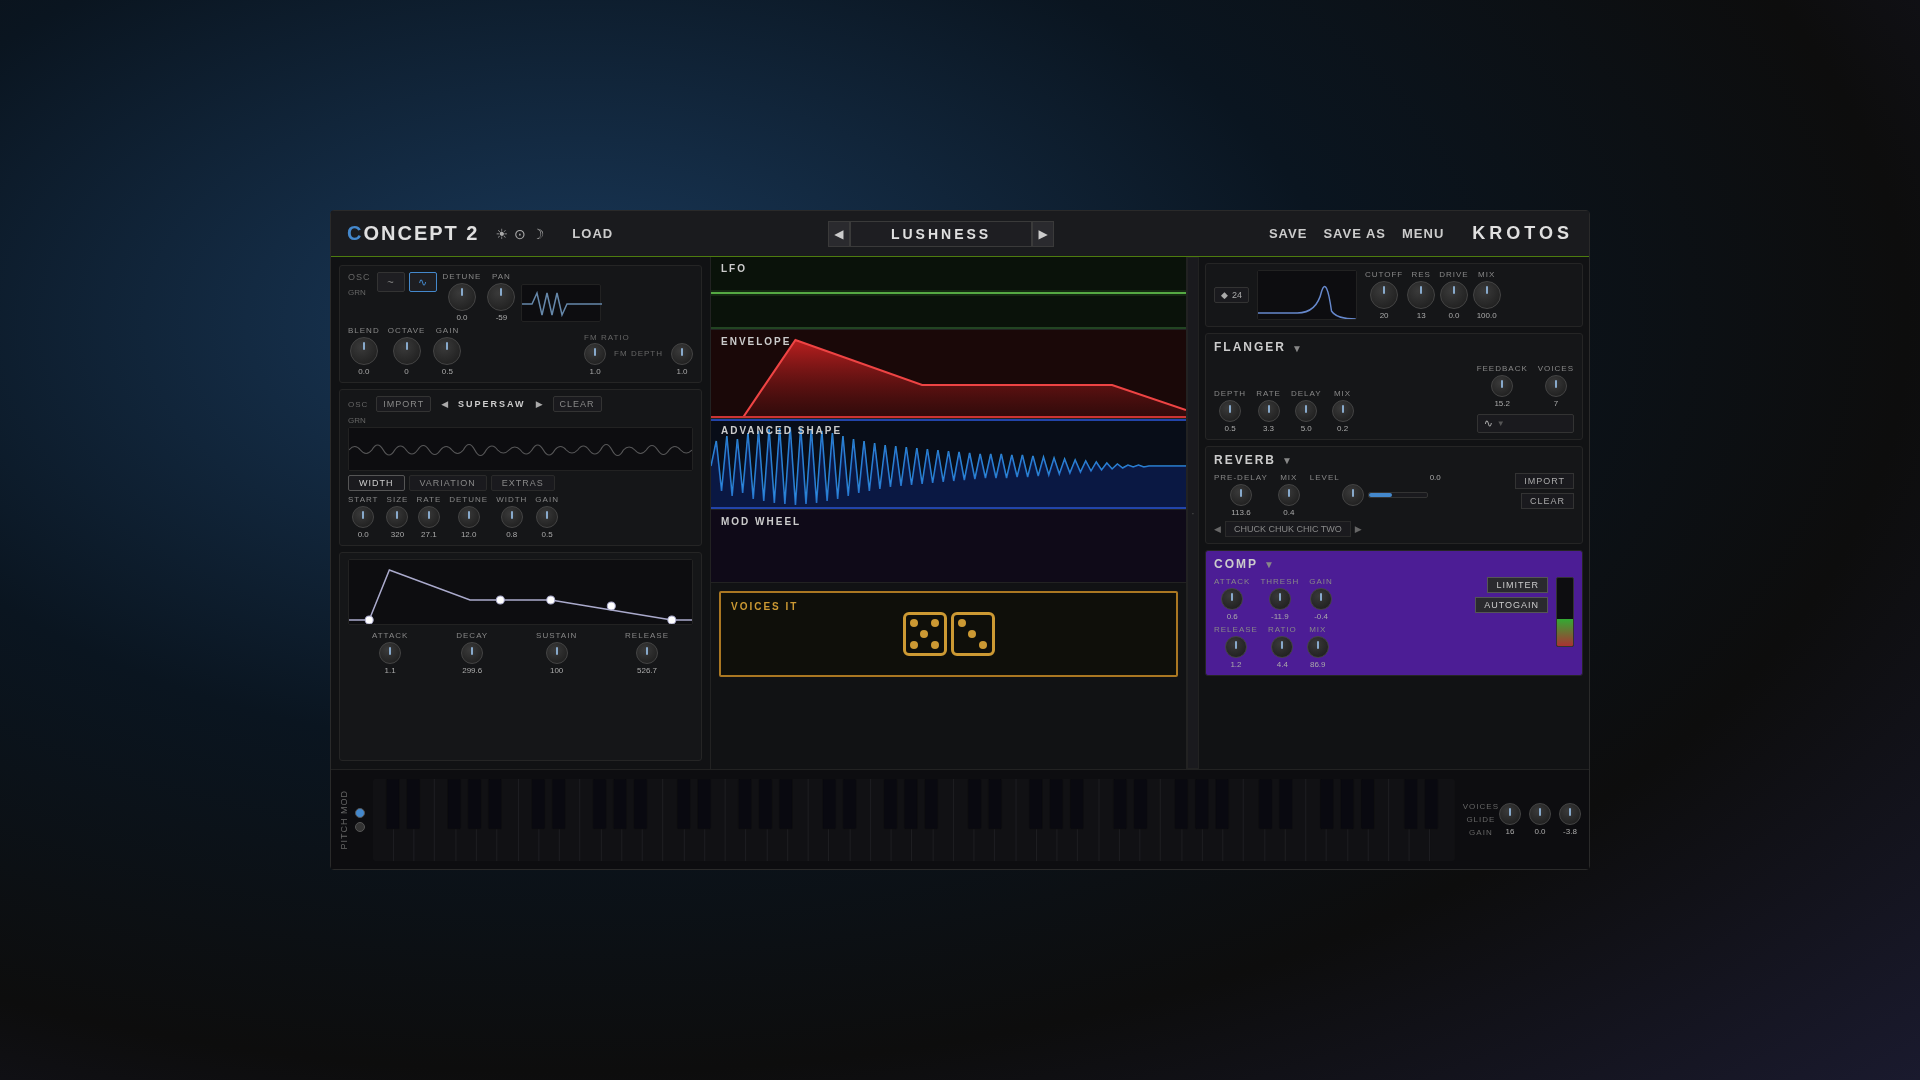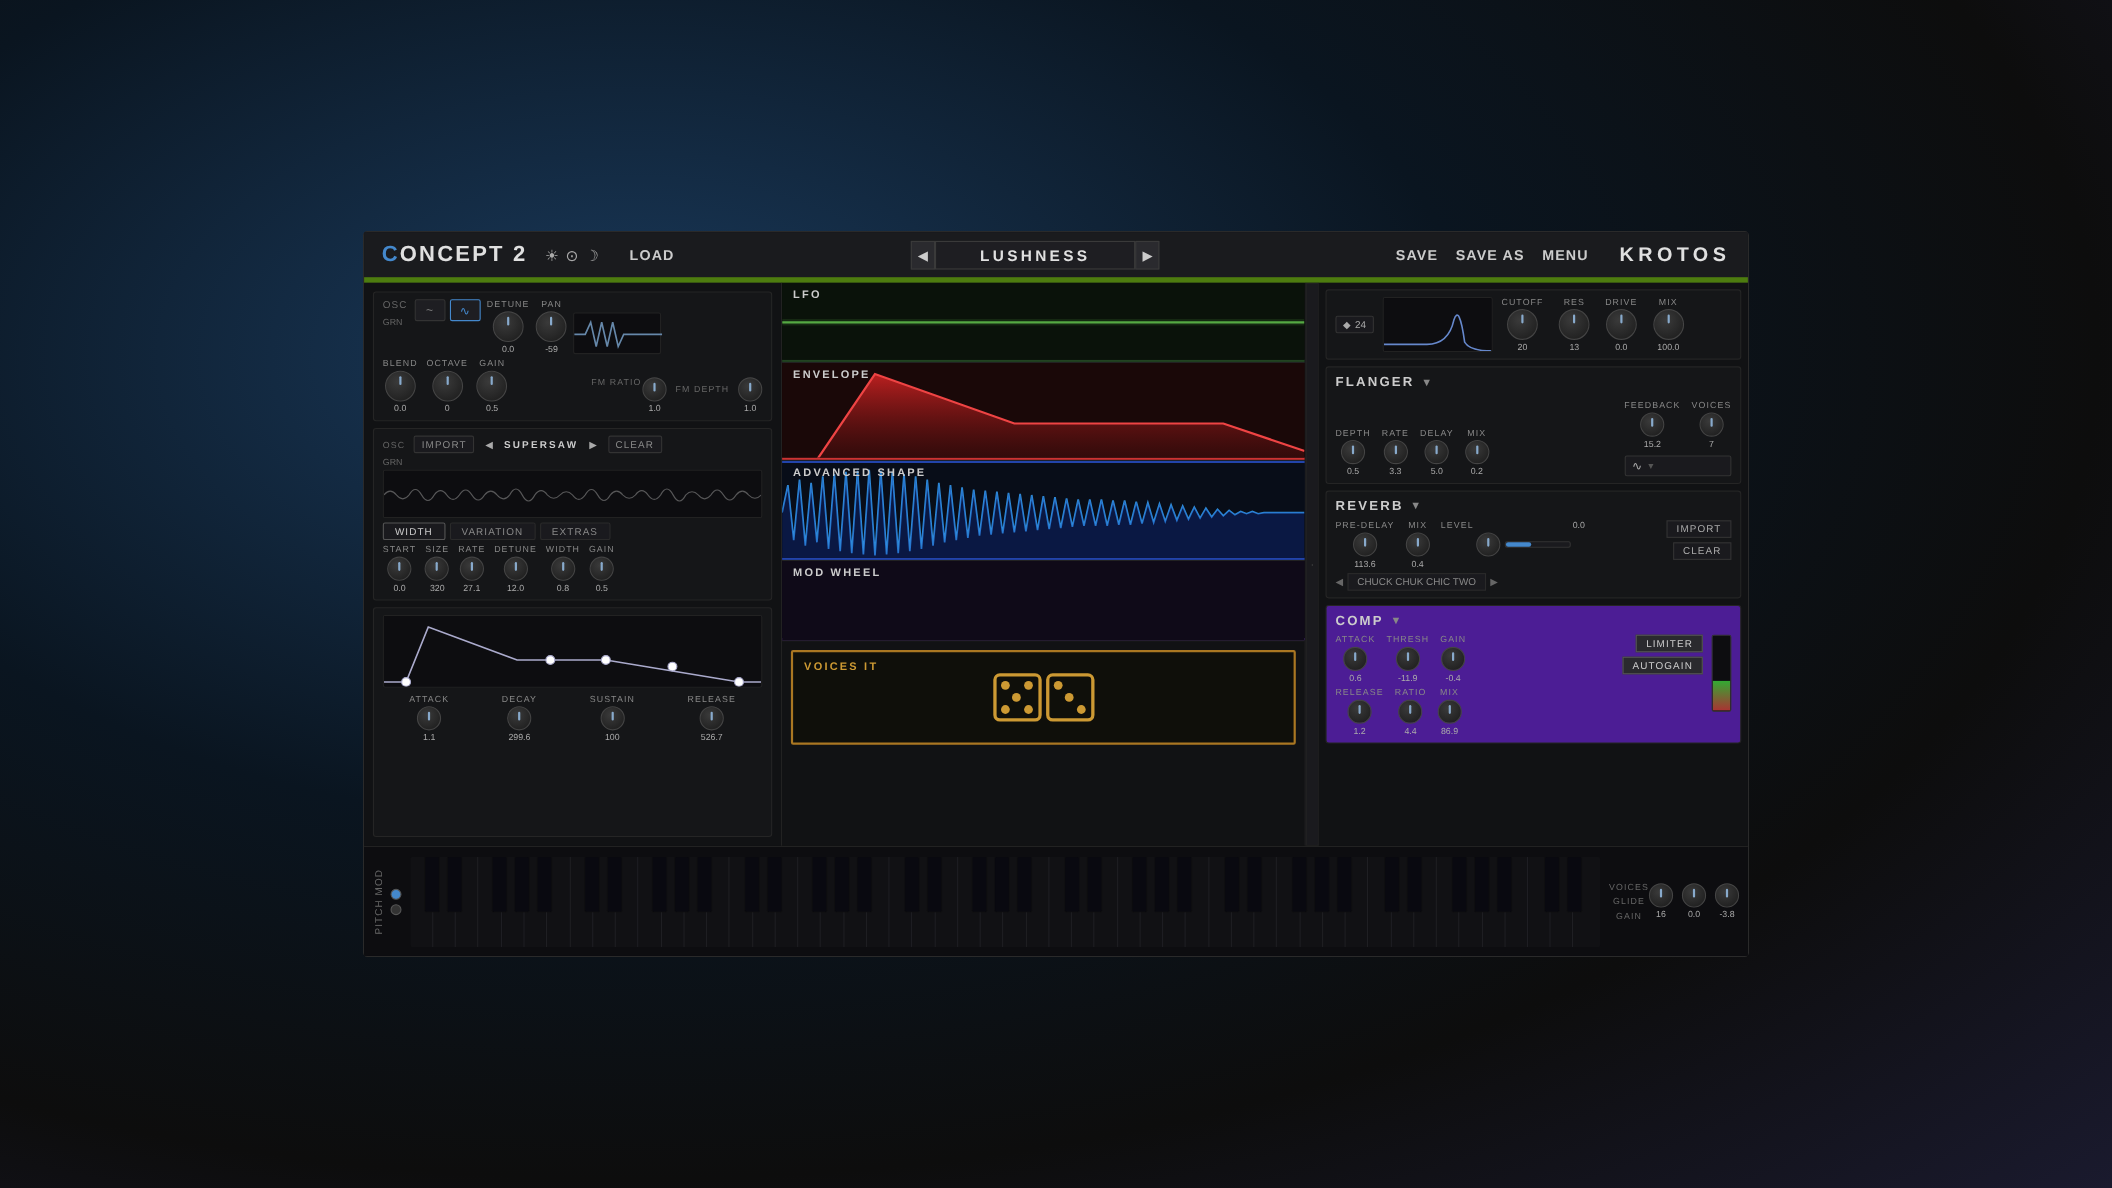"CONCEPT 2" .header { border-bottom: 5px solid #4d7c0f -> 1px solid #4d7c0f }
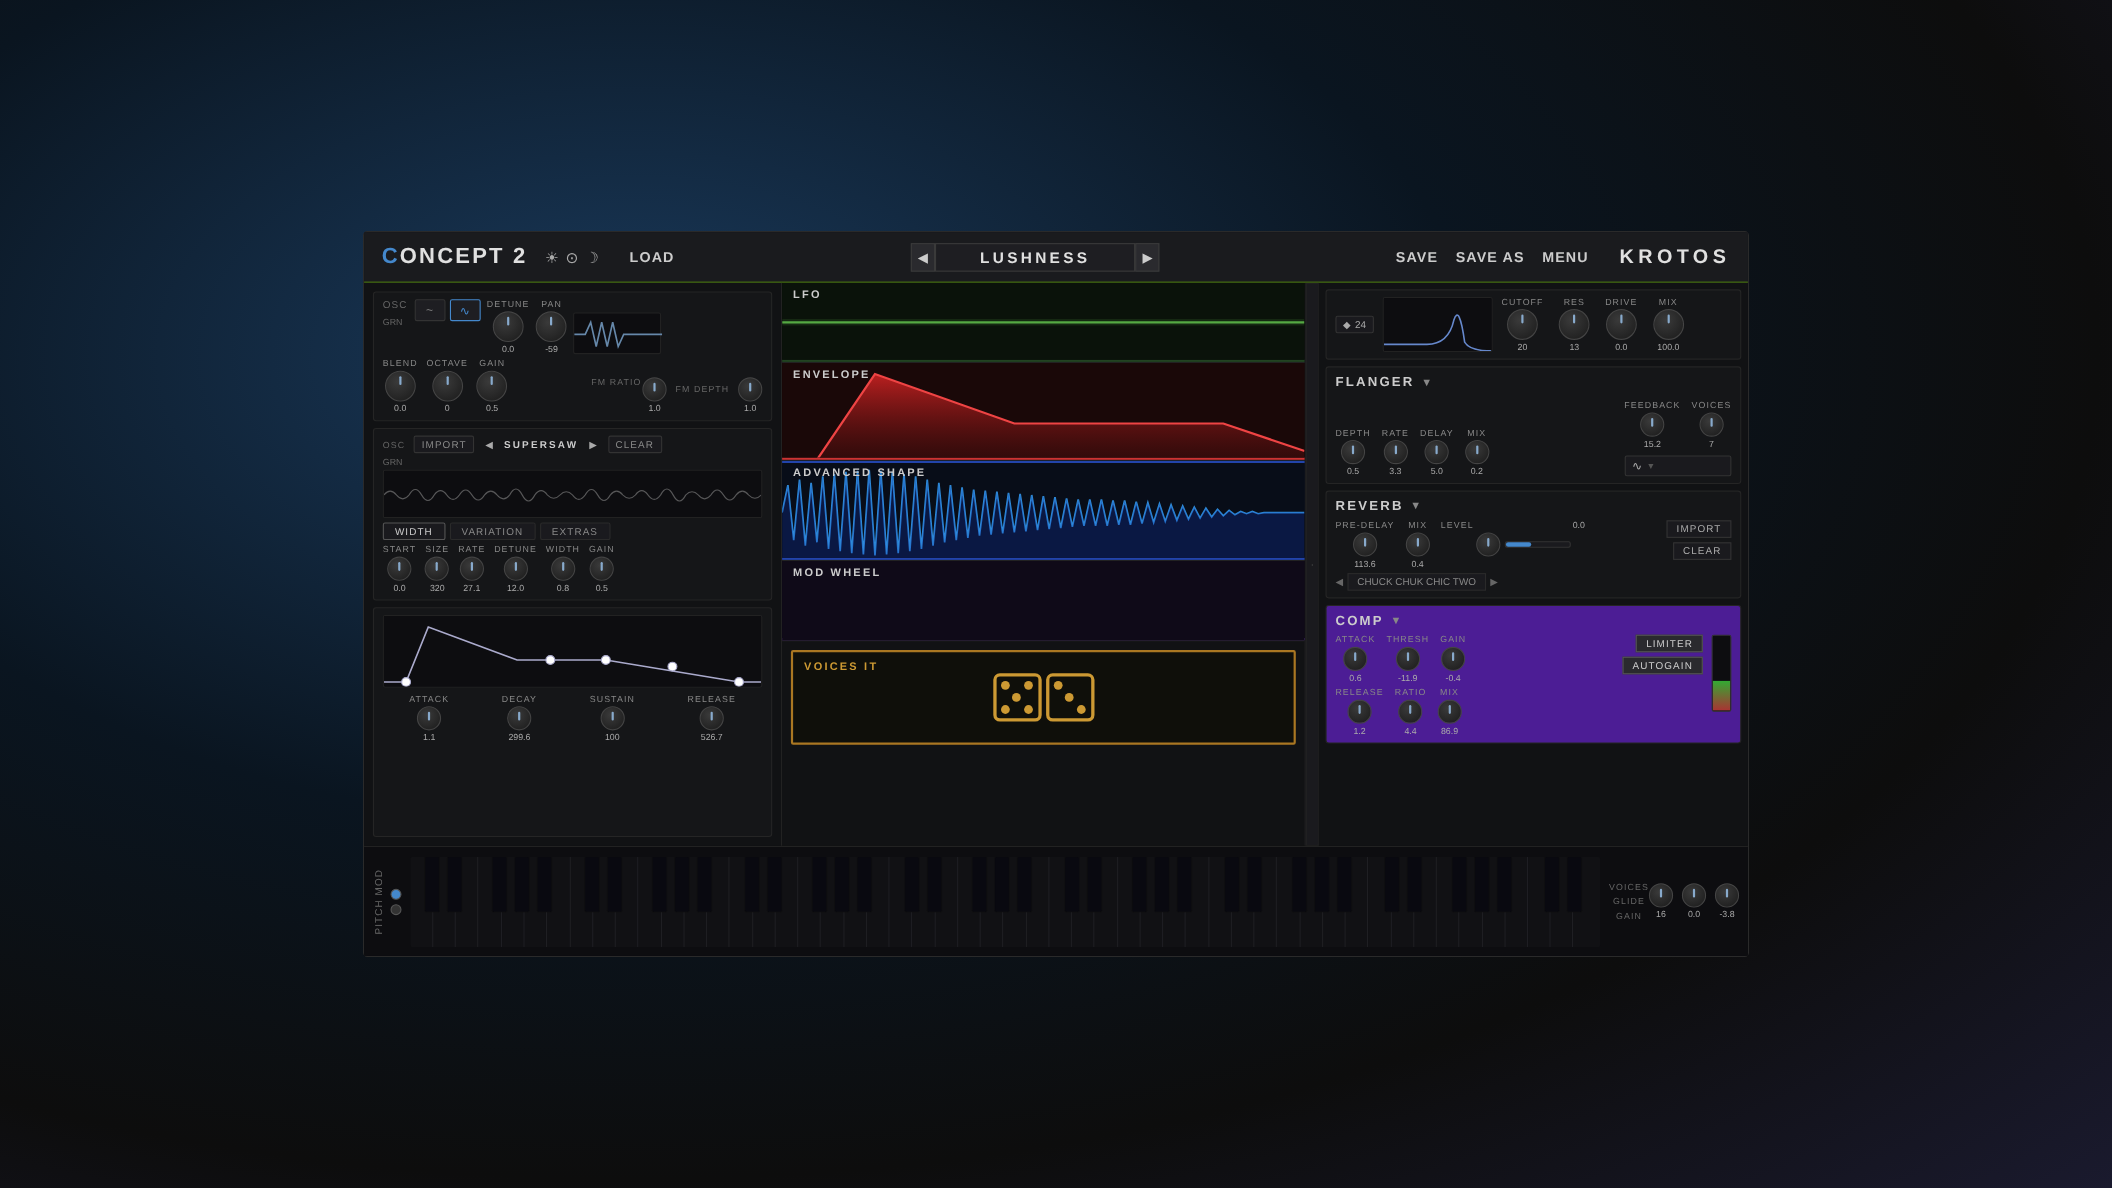"CUTOFF" .filter-knobs { gap: 14px -> 4px }
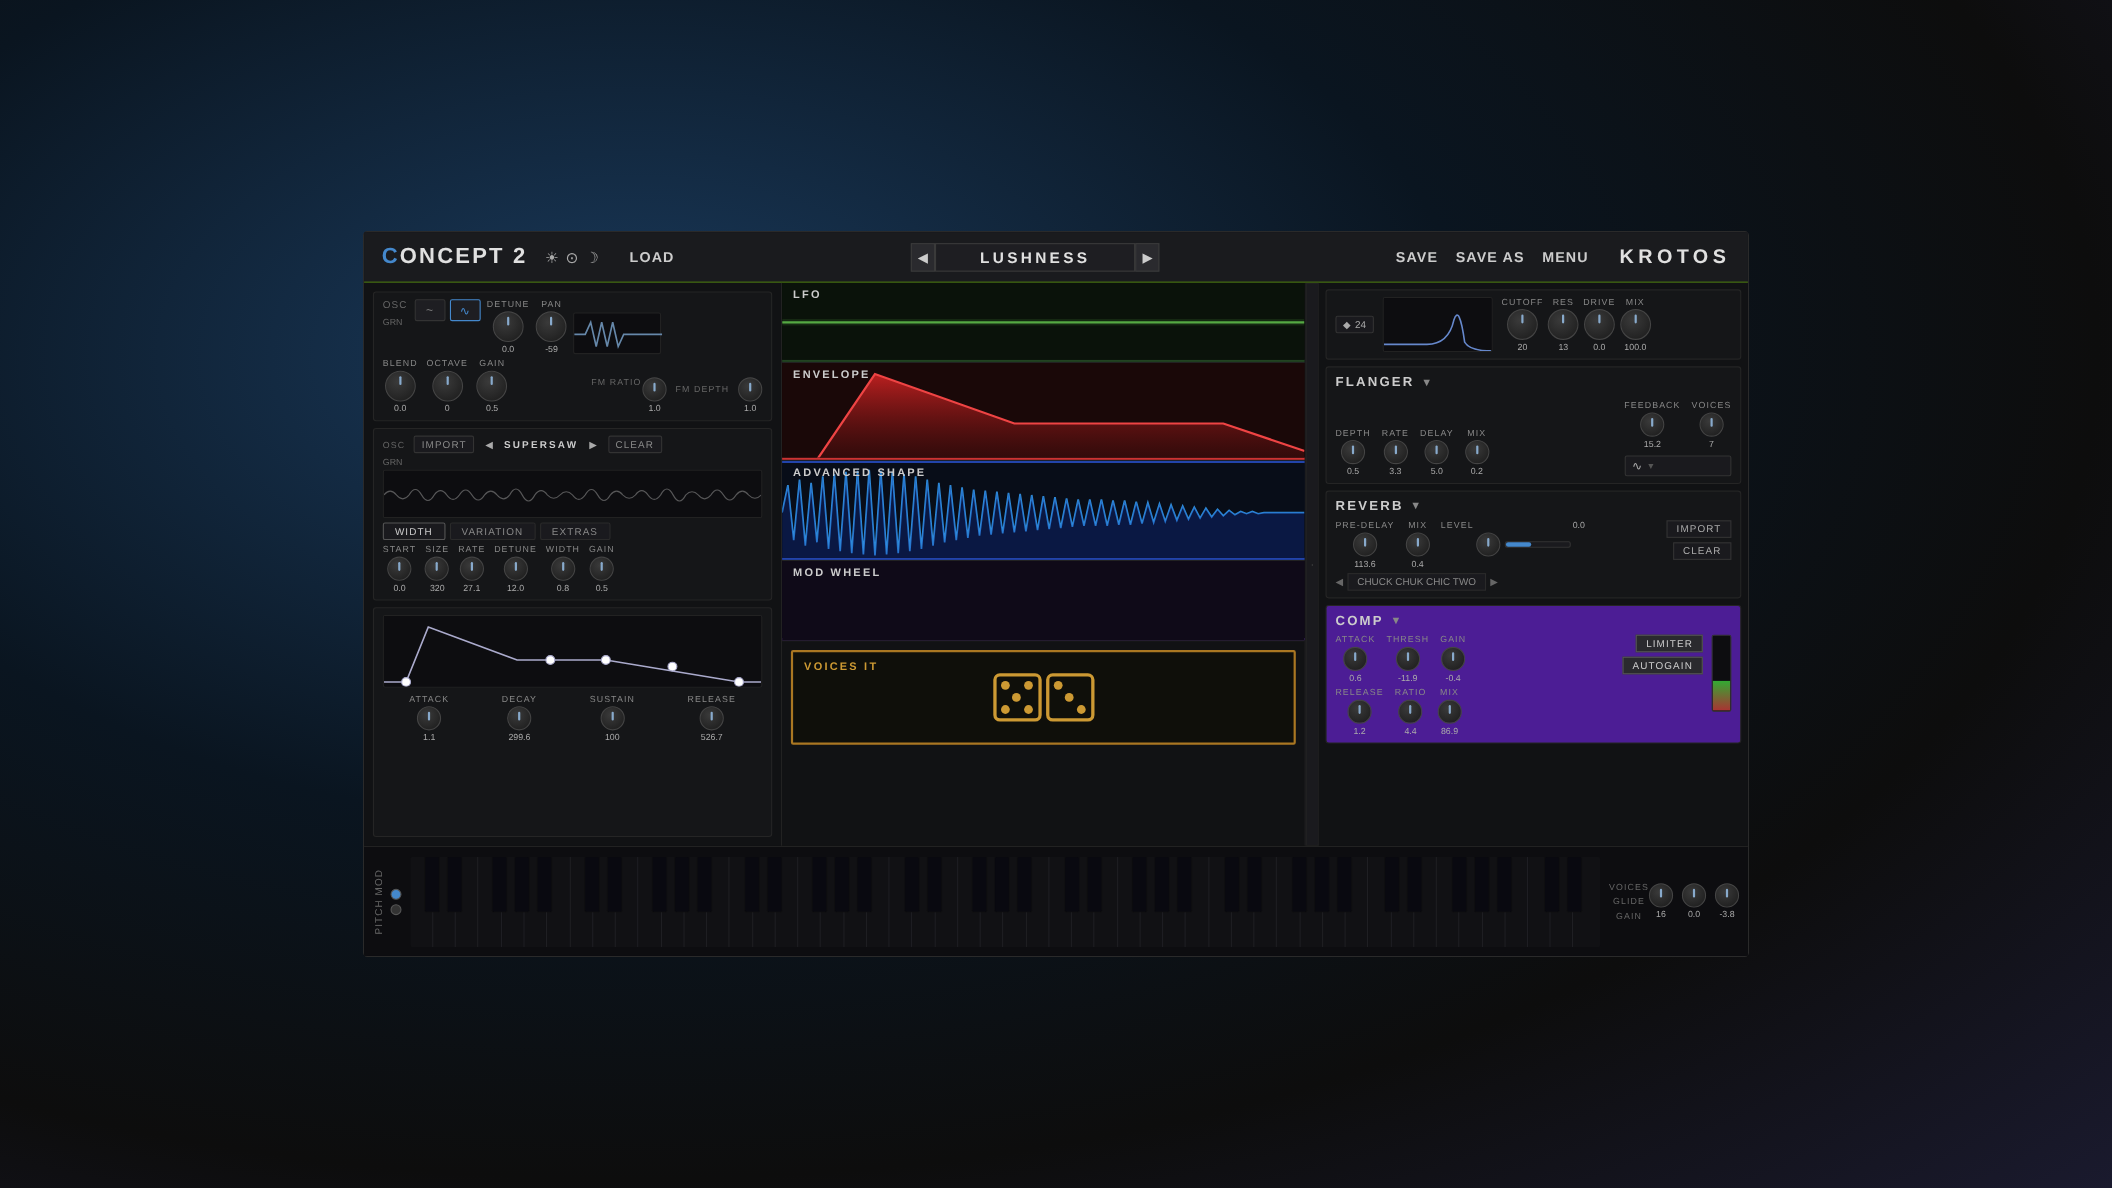"FM RATIO" div { flex-direction: row -> column }
